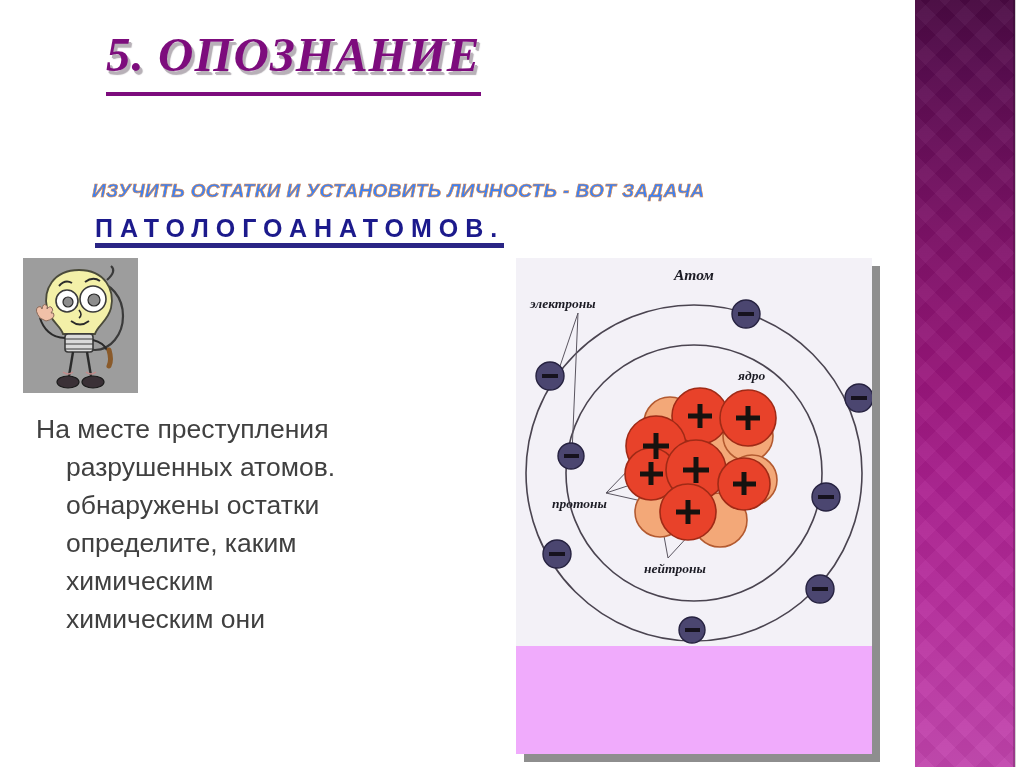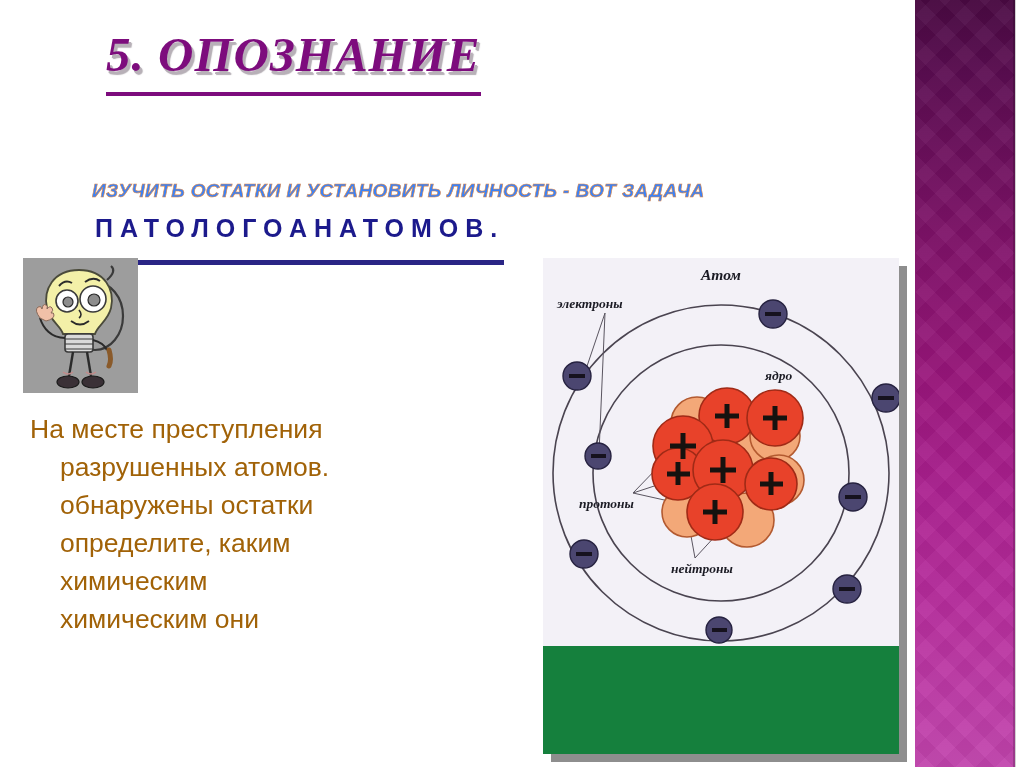"ПАТОЛОГОАНАТОМОВ." #subtitle-2 { padding-bottom: 17px -> 0 }
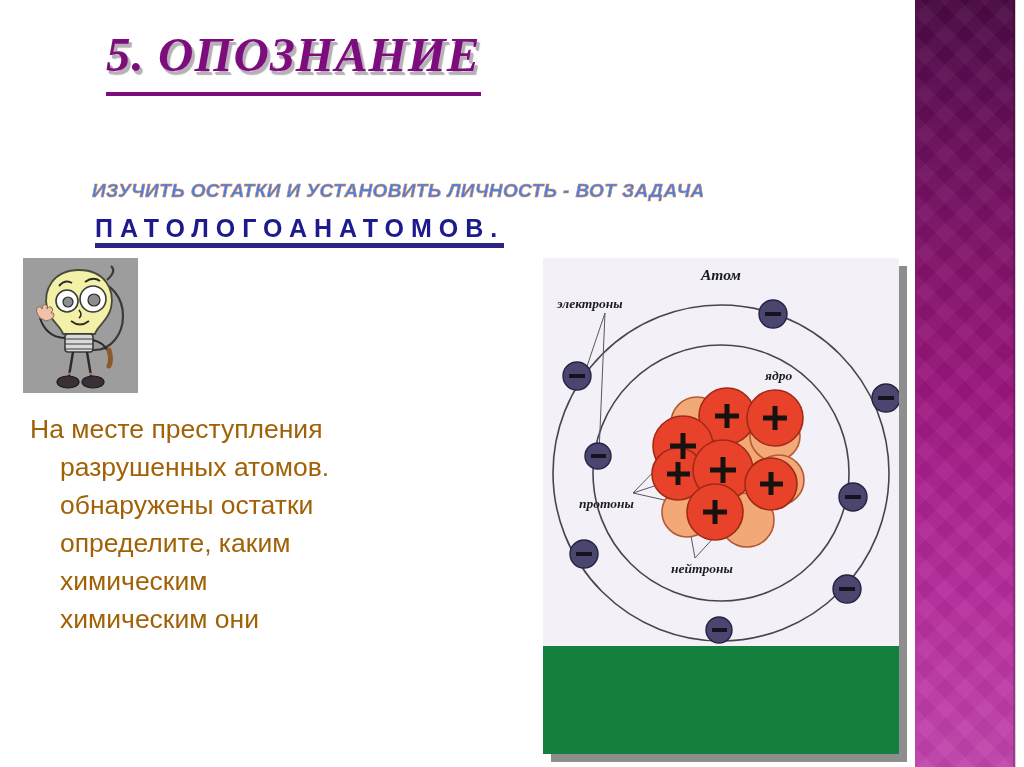"Атом" #atom-figure { background: #15803d -> #f0abfc; left: 543px -> 516px }
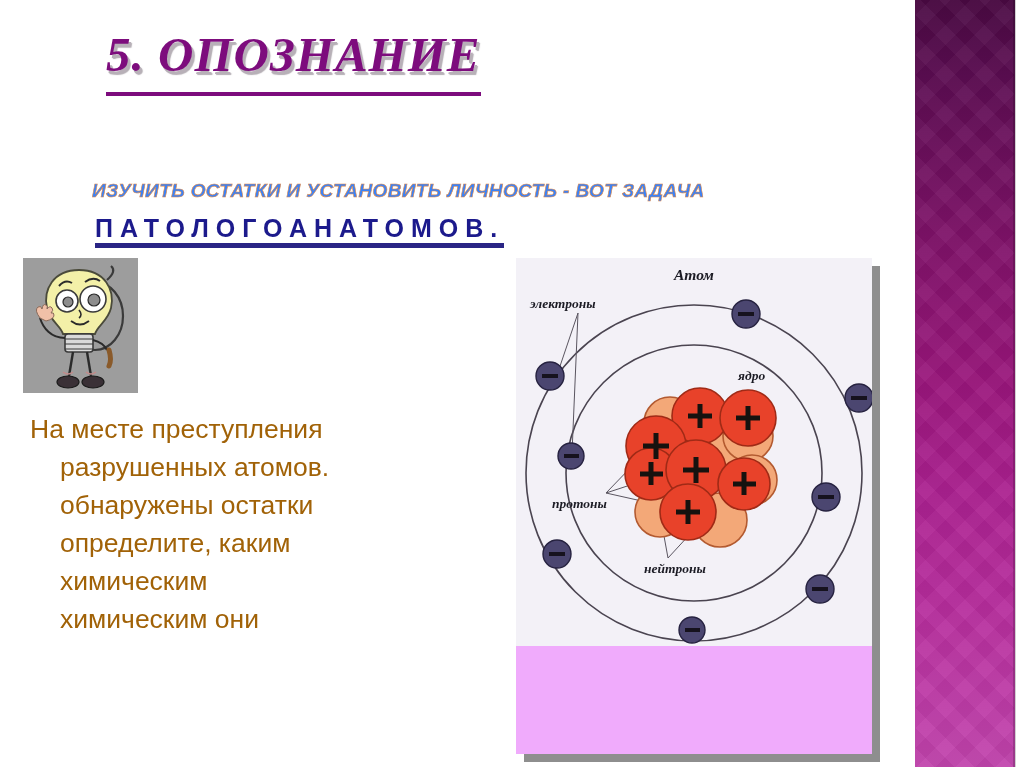"На месте преступления" #body-text { color: #a16207 -> #404040; left: 24px -> 30px }
